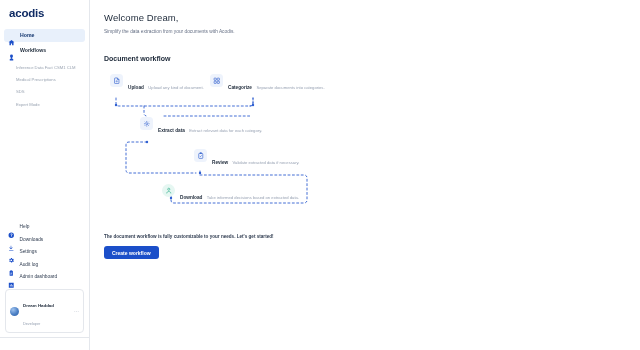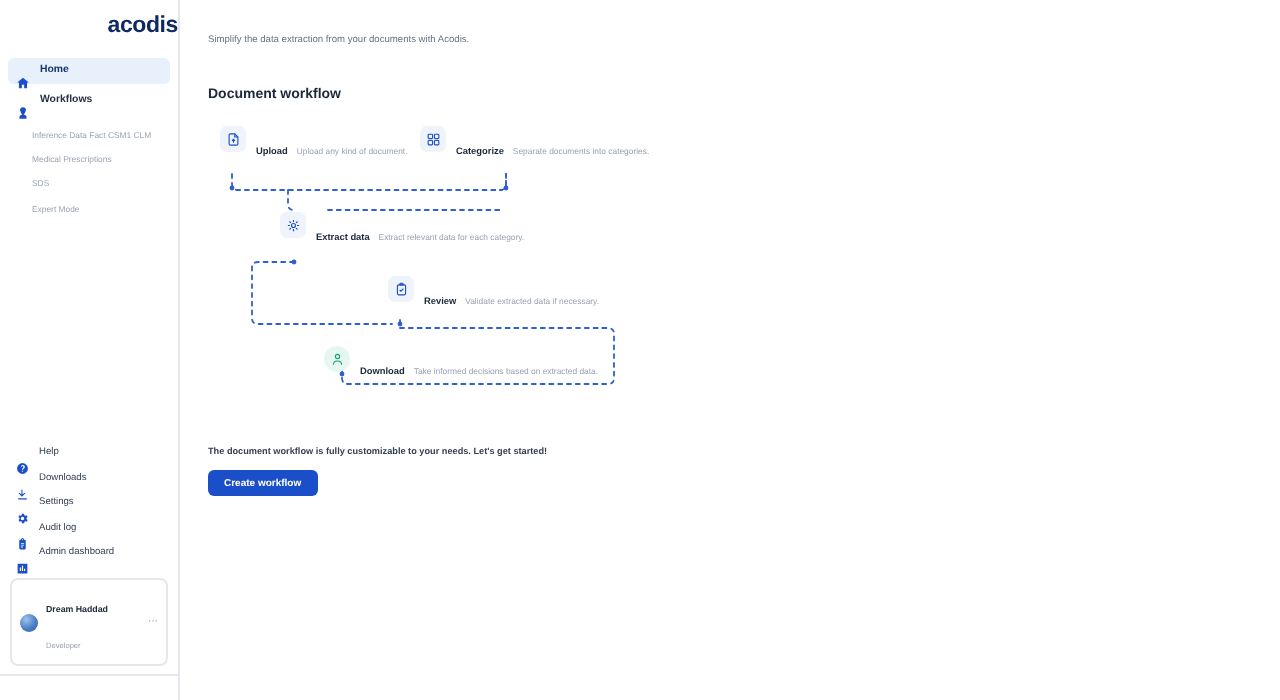"acodis" .logo { text-align: right -> none }
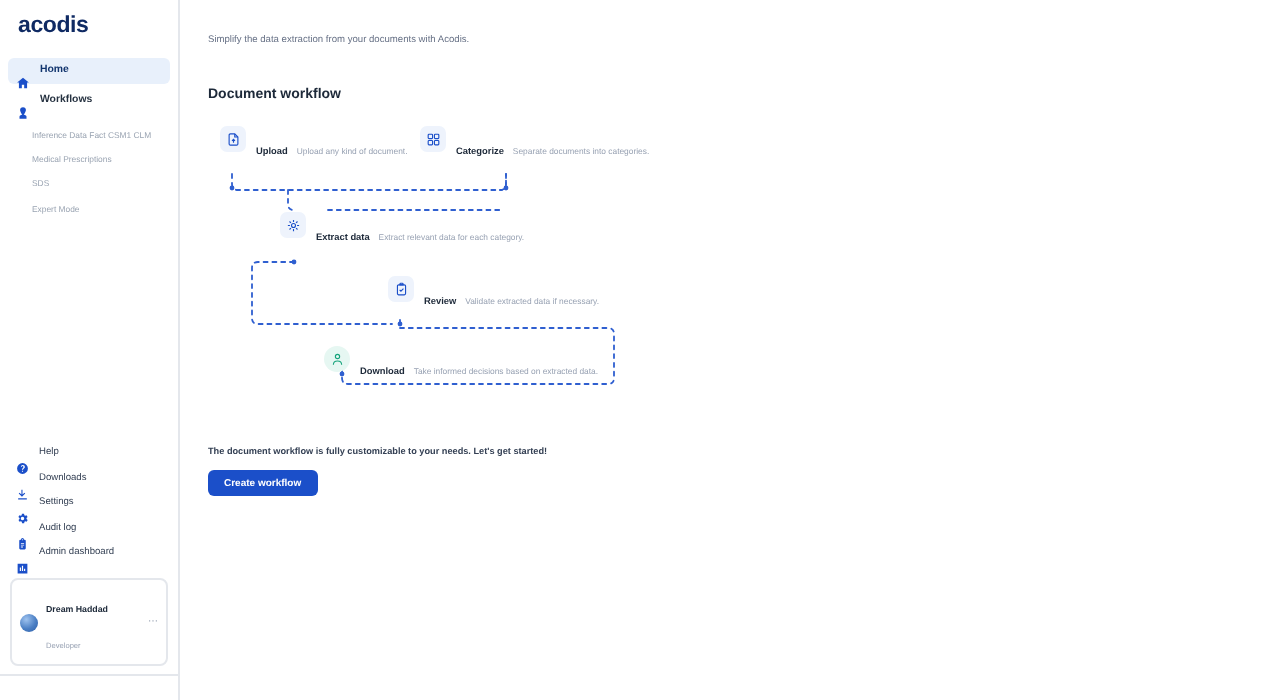"Welcome Dream," h1.welcome-title { html: none -> <h1>Welcome Dream,</h1> }
